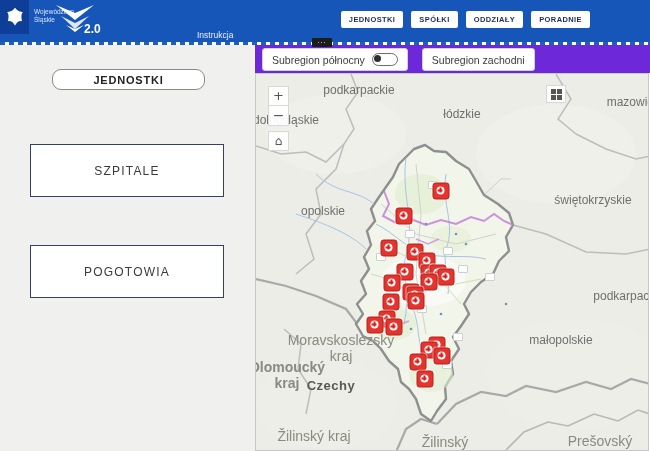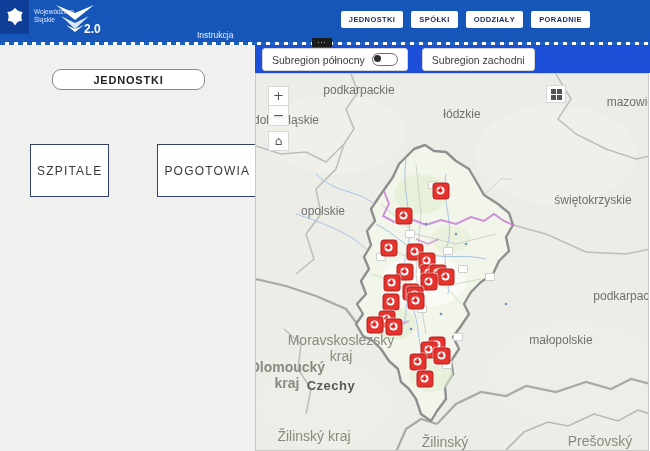"Subregion północny" .filter-bar { background: #1d4ed8 -> #6d28d9 }
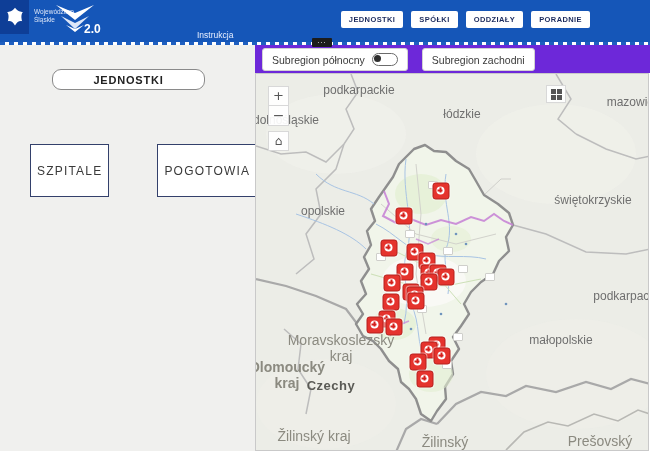"SZPITALE" .side-buttons { flex-direction: row -> column }
